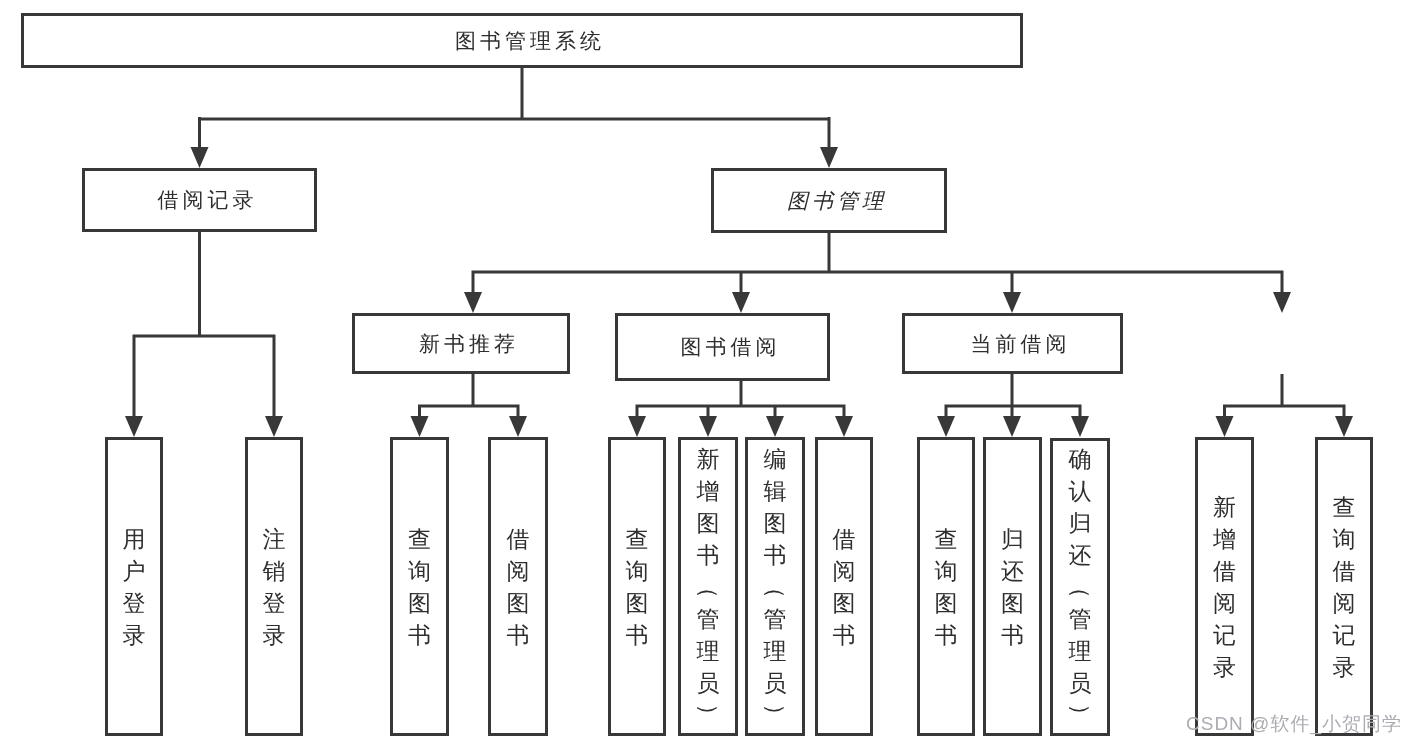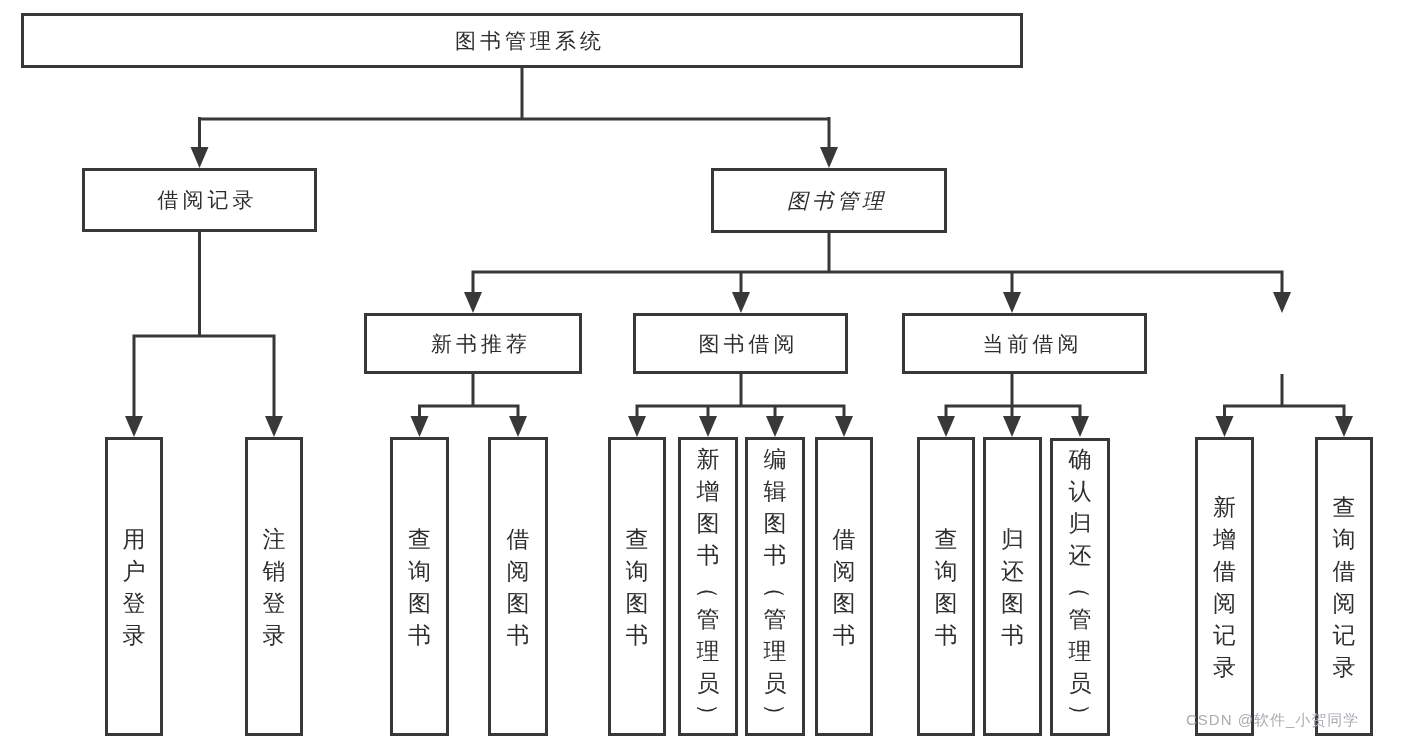"新书推荐" div.box { left: 364px -> 352px }
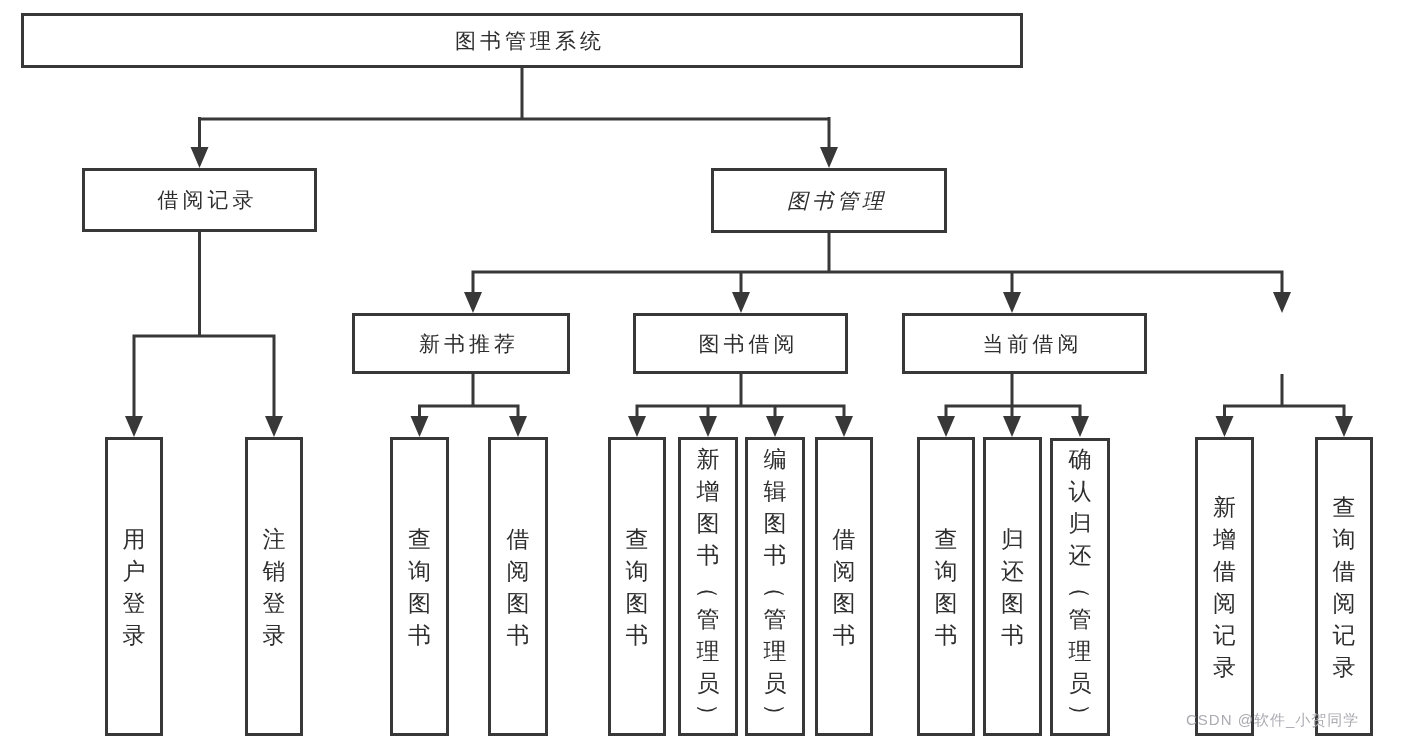"图书借阅" div.box { height: 61px -> 68px; left: 633px -> 615px }
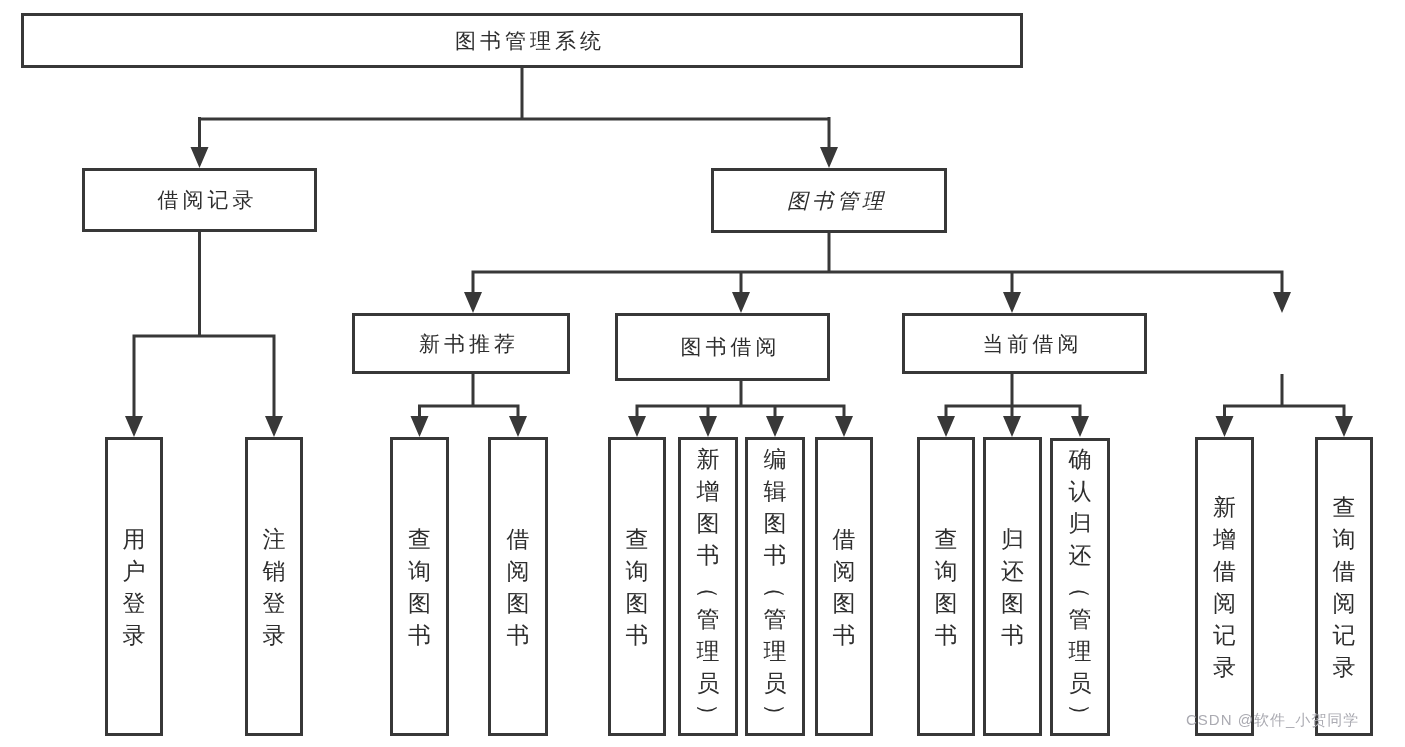"当前借阅" div.box { width: 245px -> 221px }
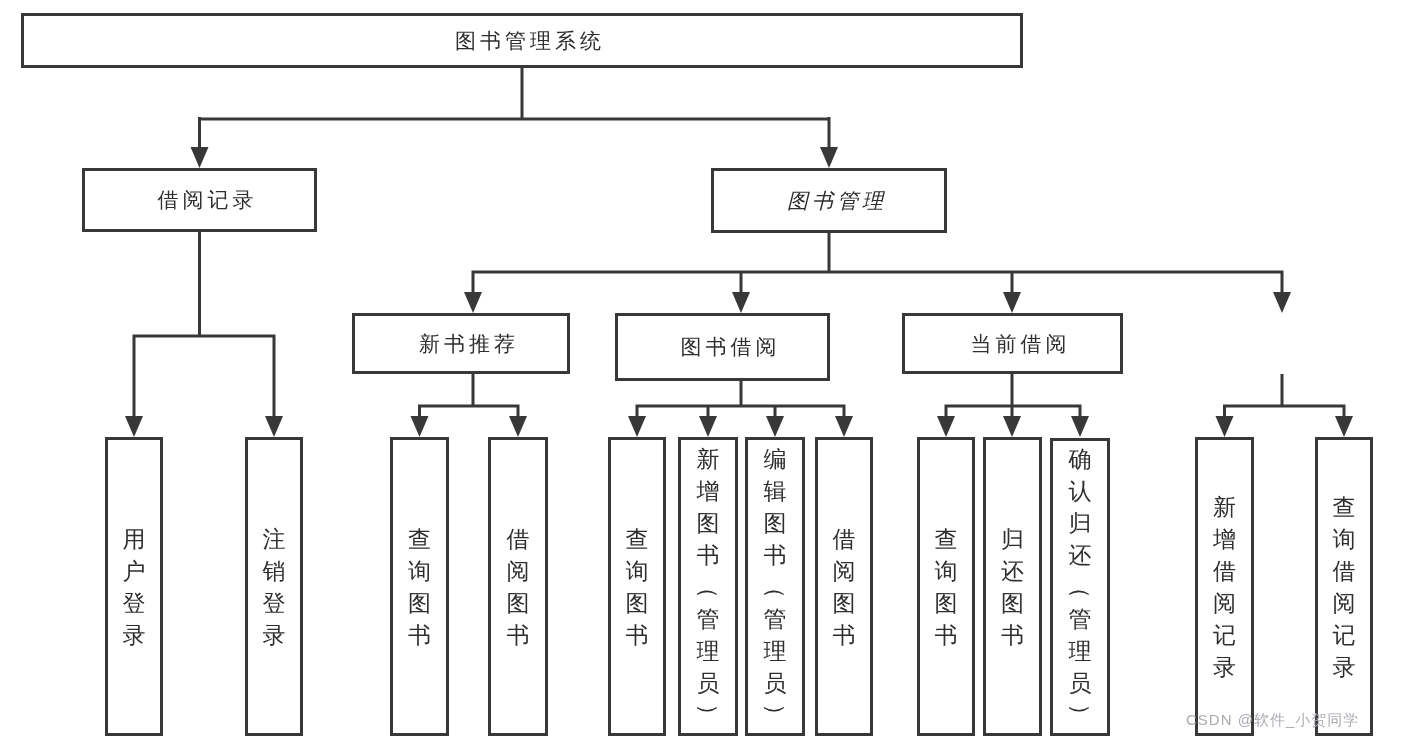"CSDN @软件_小贺同学" .watermark { font-size: 15px -> 19px }
